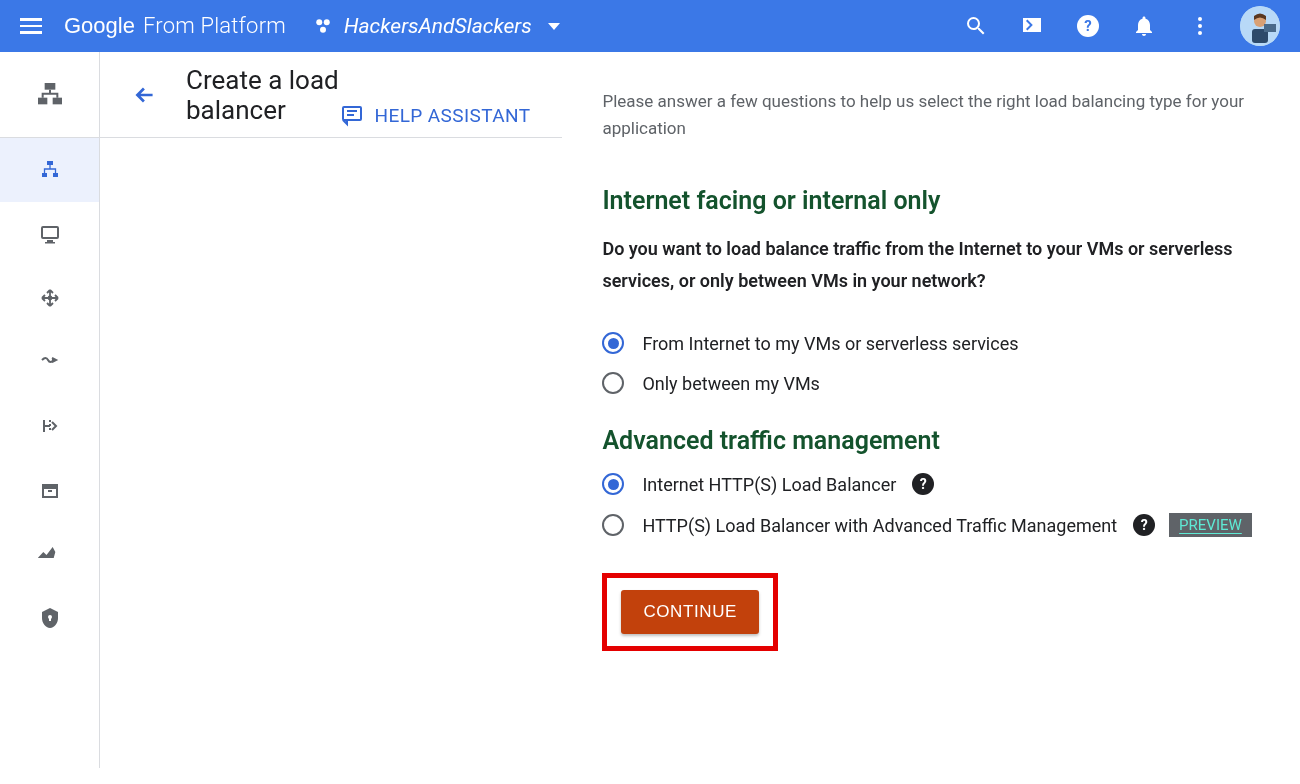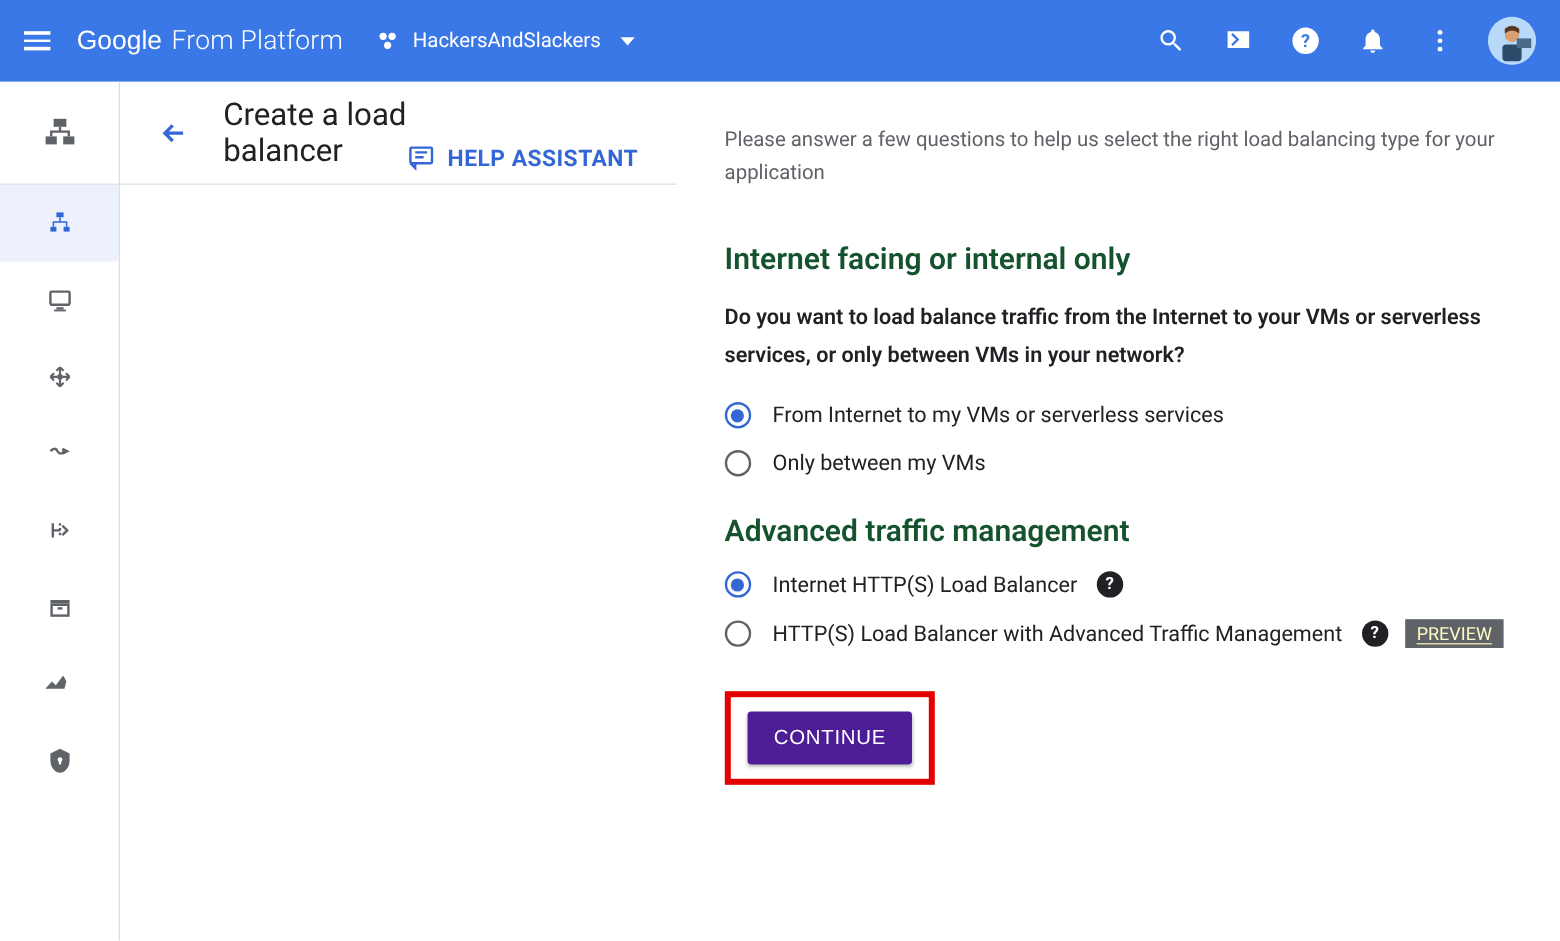"Google" .topbar { height: 68px -> 52px }
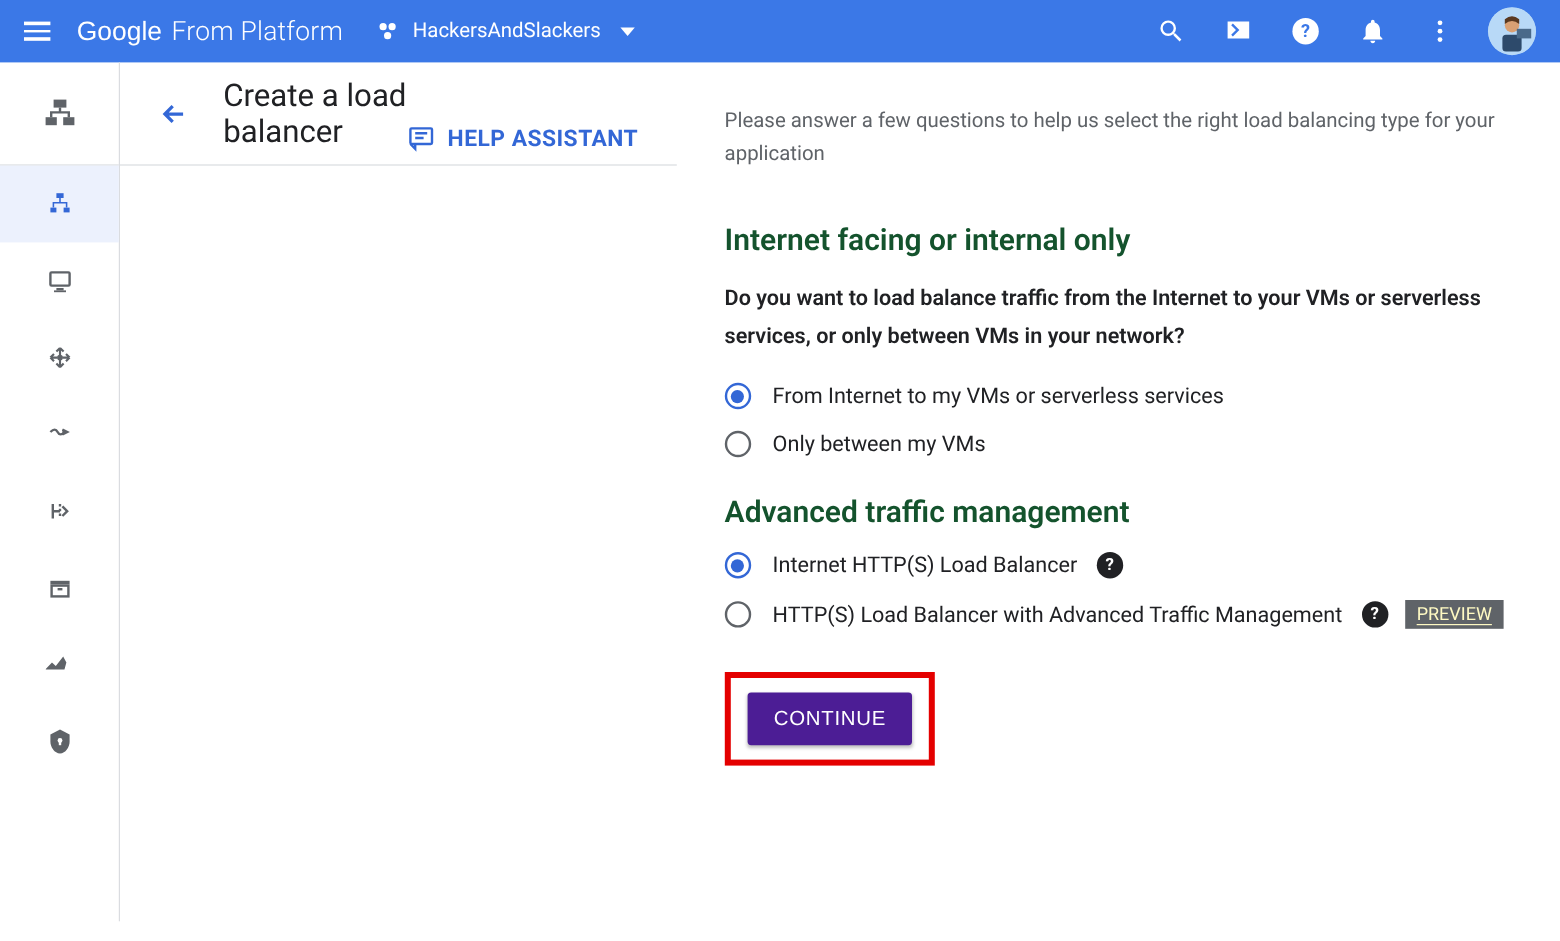"HackersAndSlackers" .project-selector { font-size: 17px -> 21px; font-style: none -> italic }
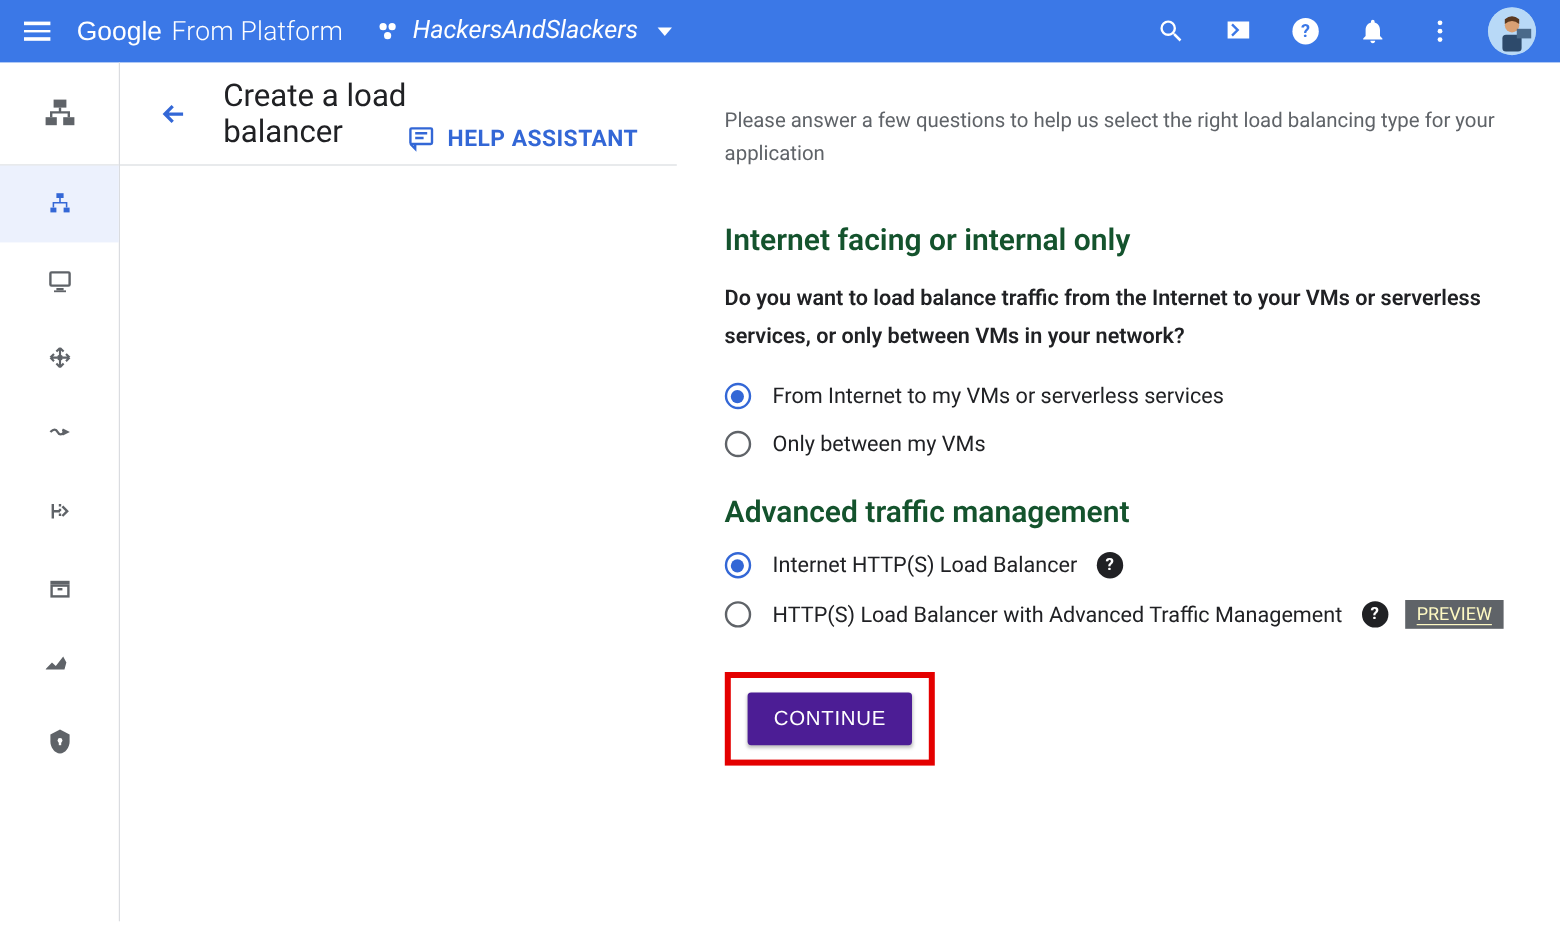"HELP ASSISTANT" .help-assistant { font-weight: 700 -> 400 }
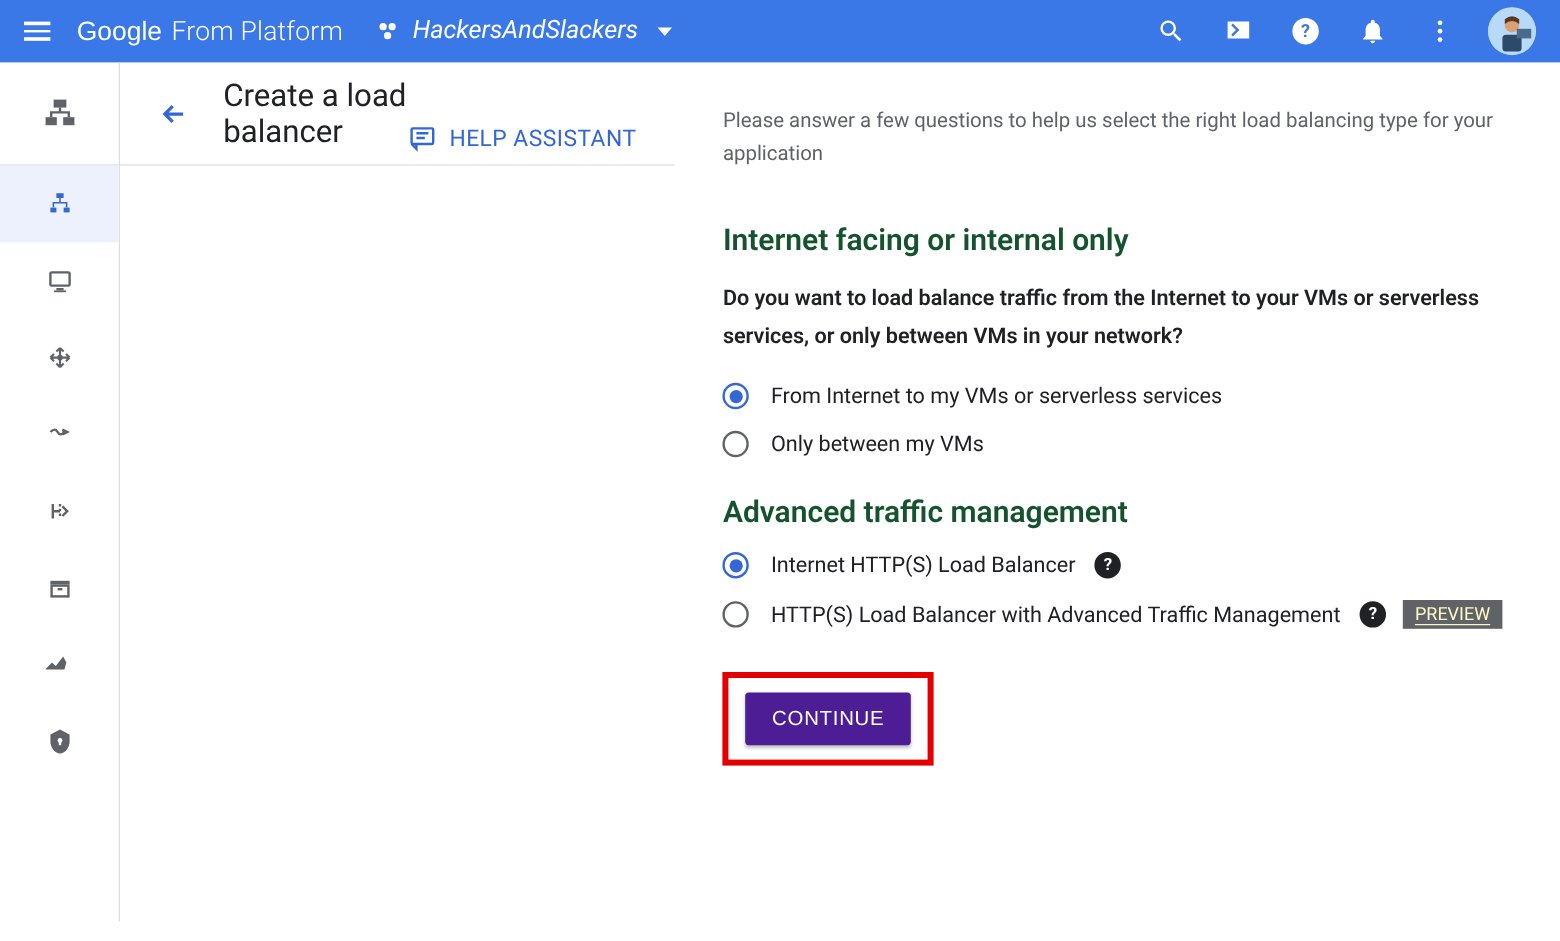"Do you want to load" .section-question { margin-bottom: 23px -> 36px }
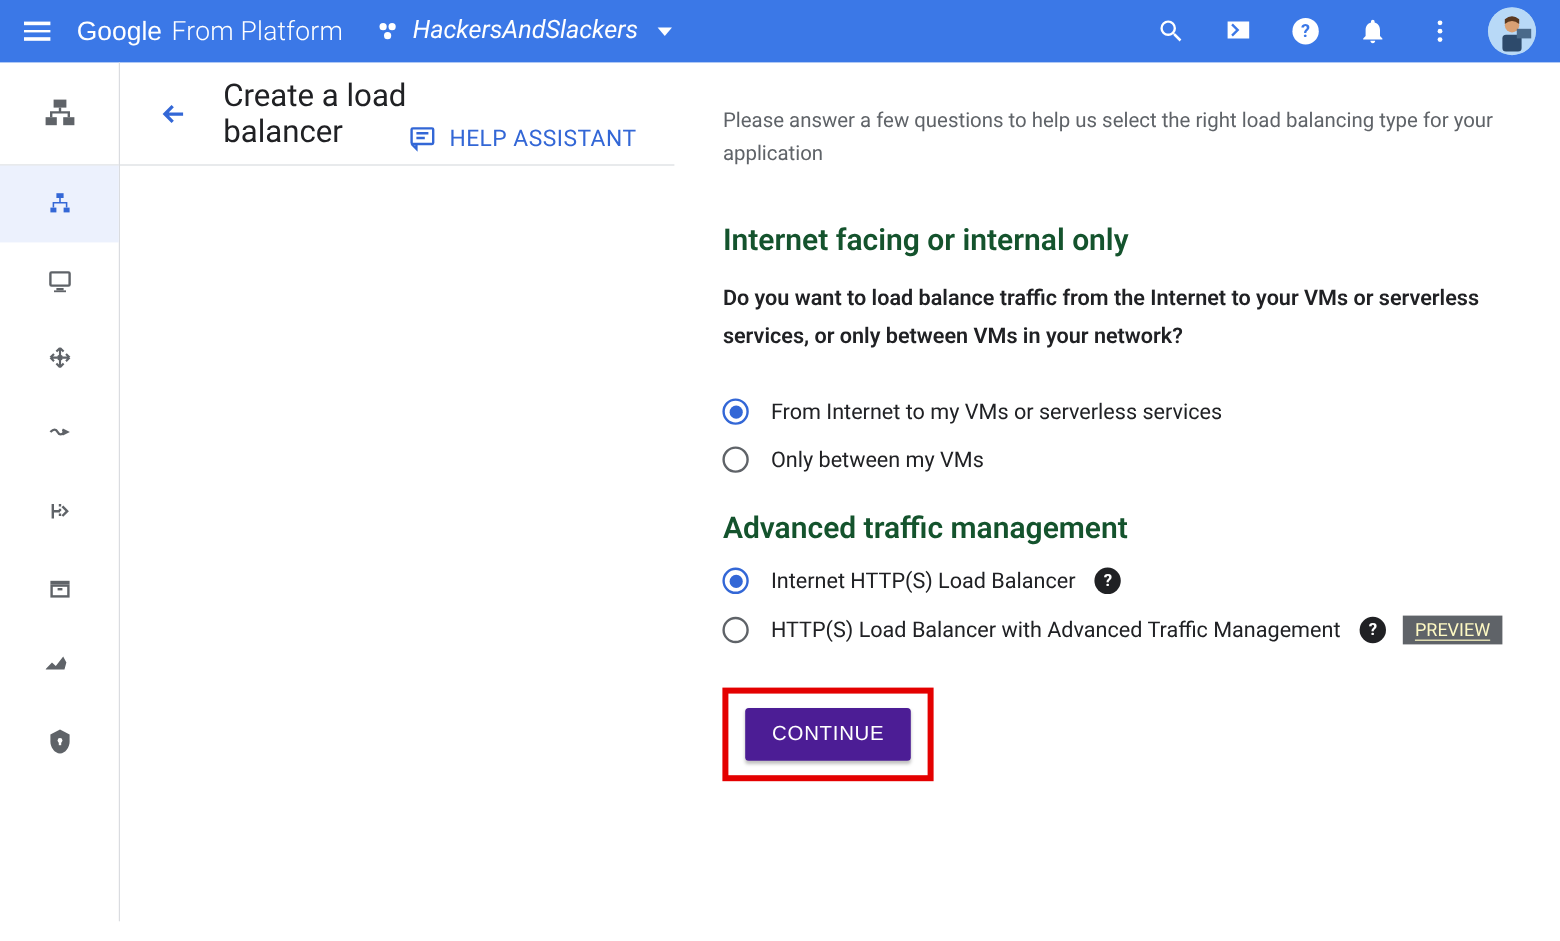"PREVIEW" .preview-badge { color: #fef9c3 -> #5eead4 }
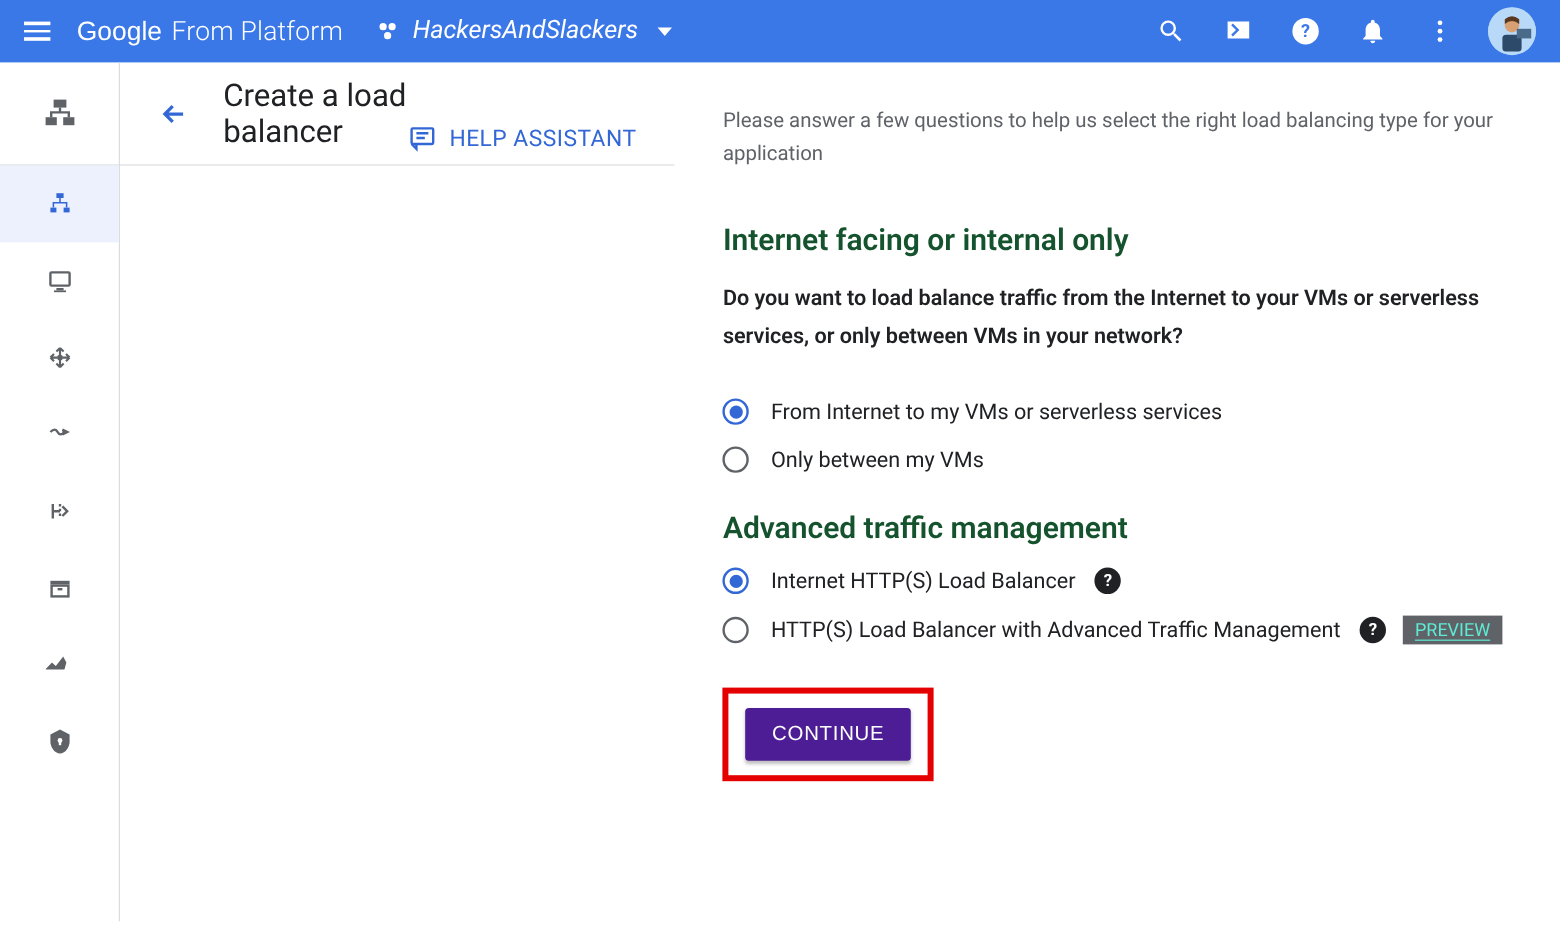"CONTINUE" .continue-btn { background: #4c1d95 -> #c2410c }
